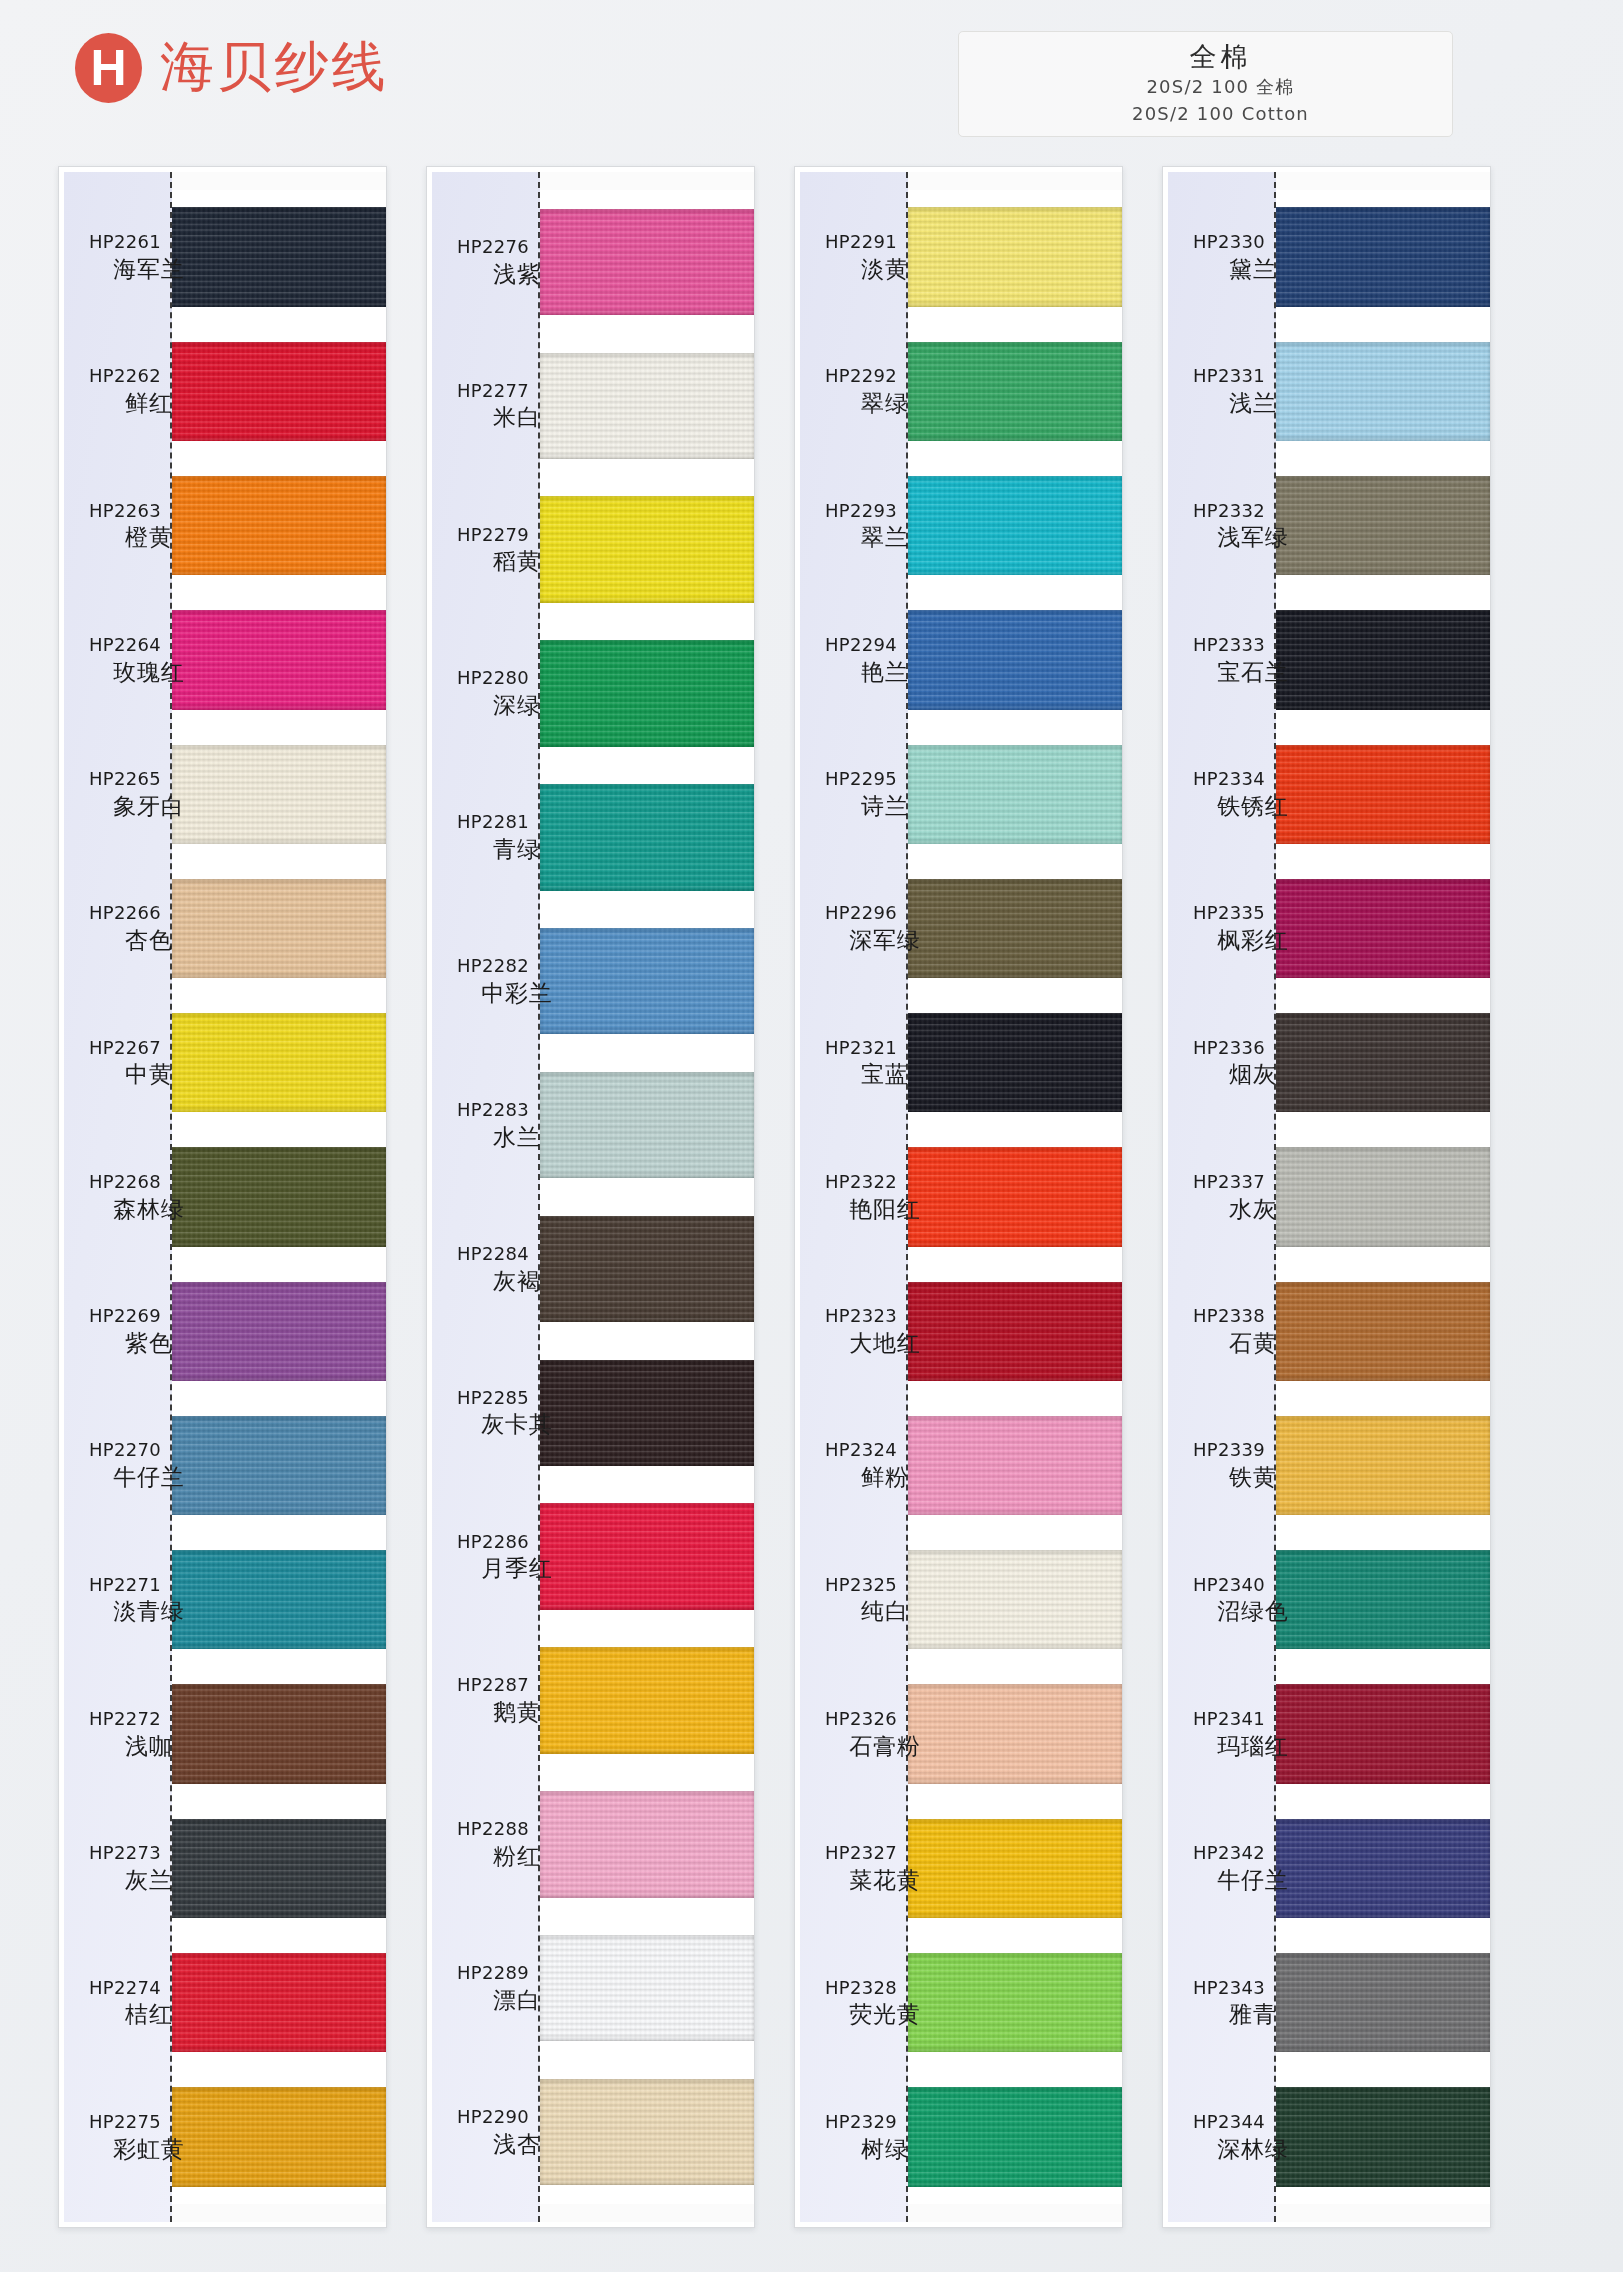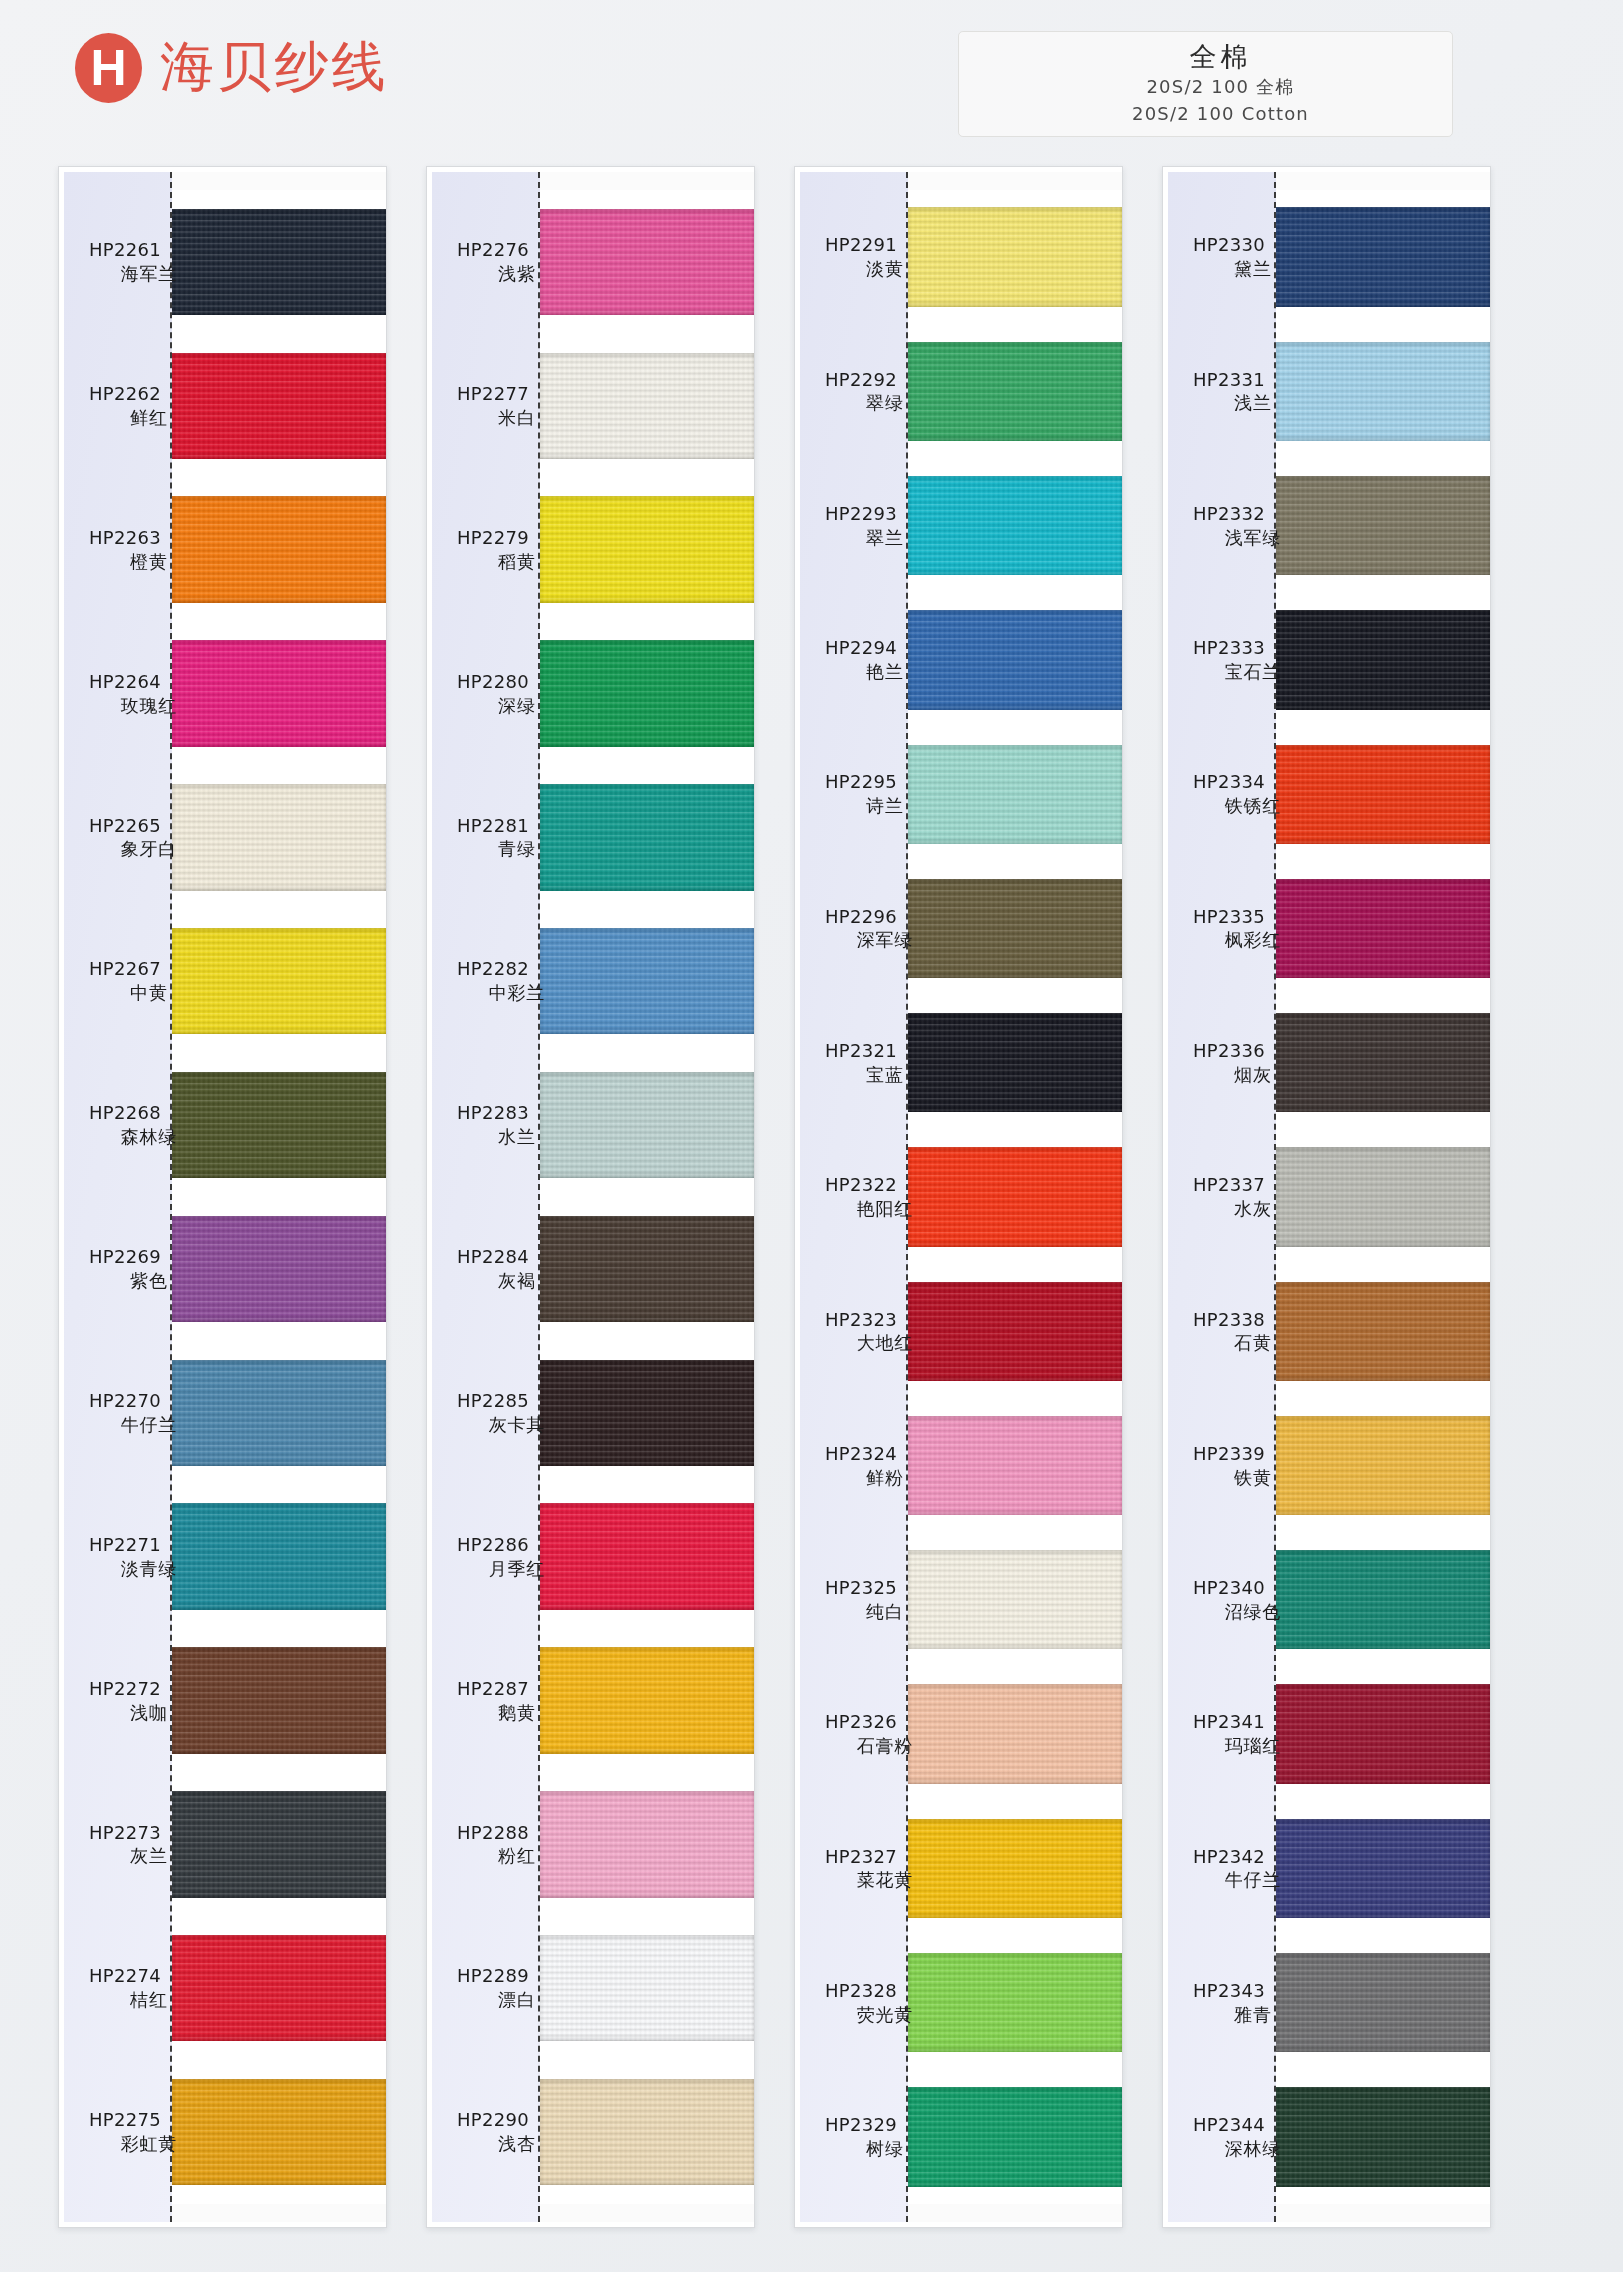"海军兰" .cname { font-size: 18px -> 23px }
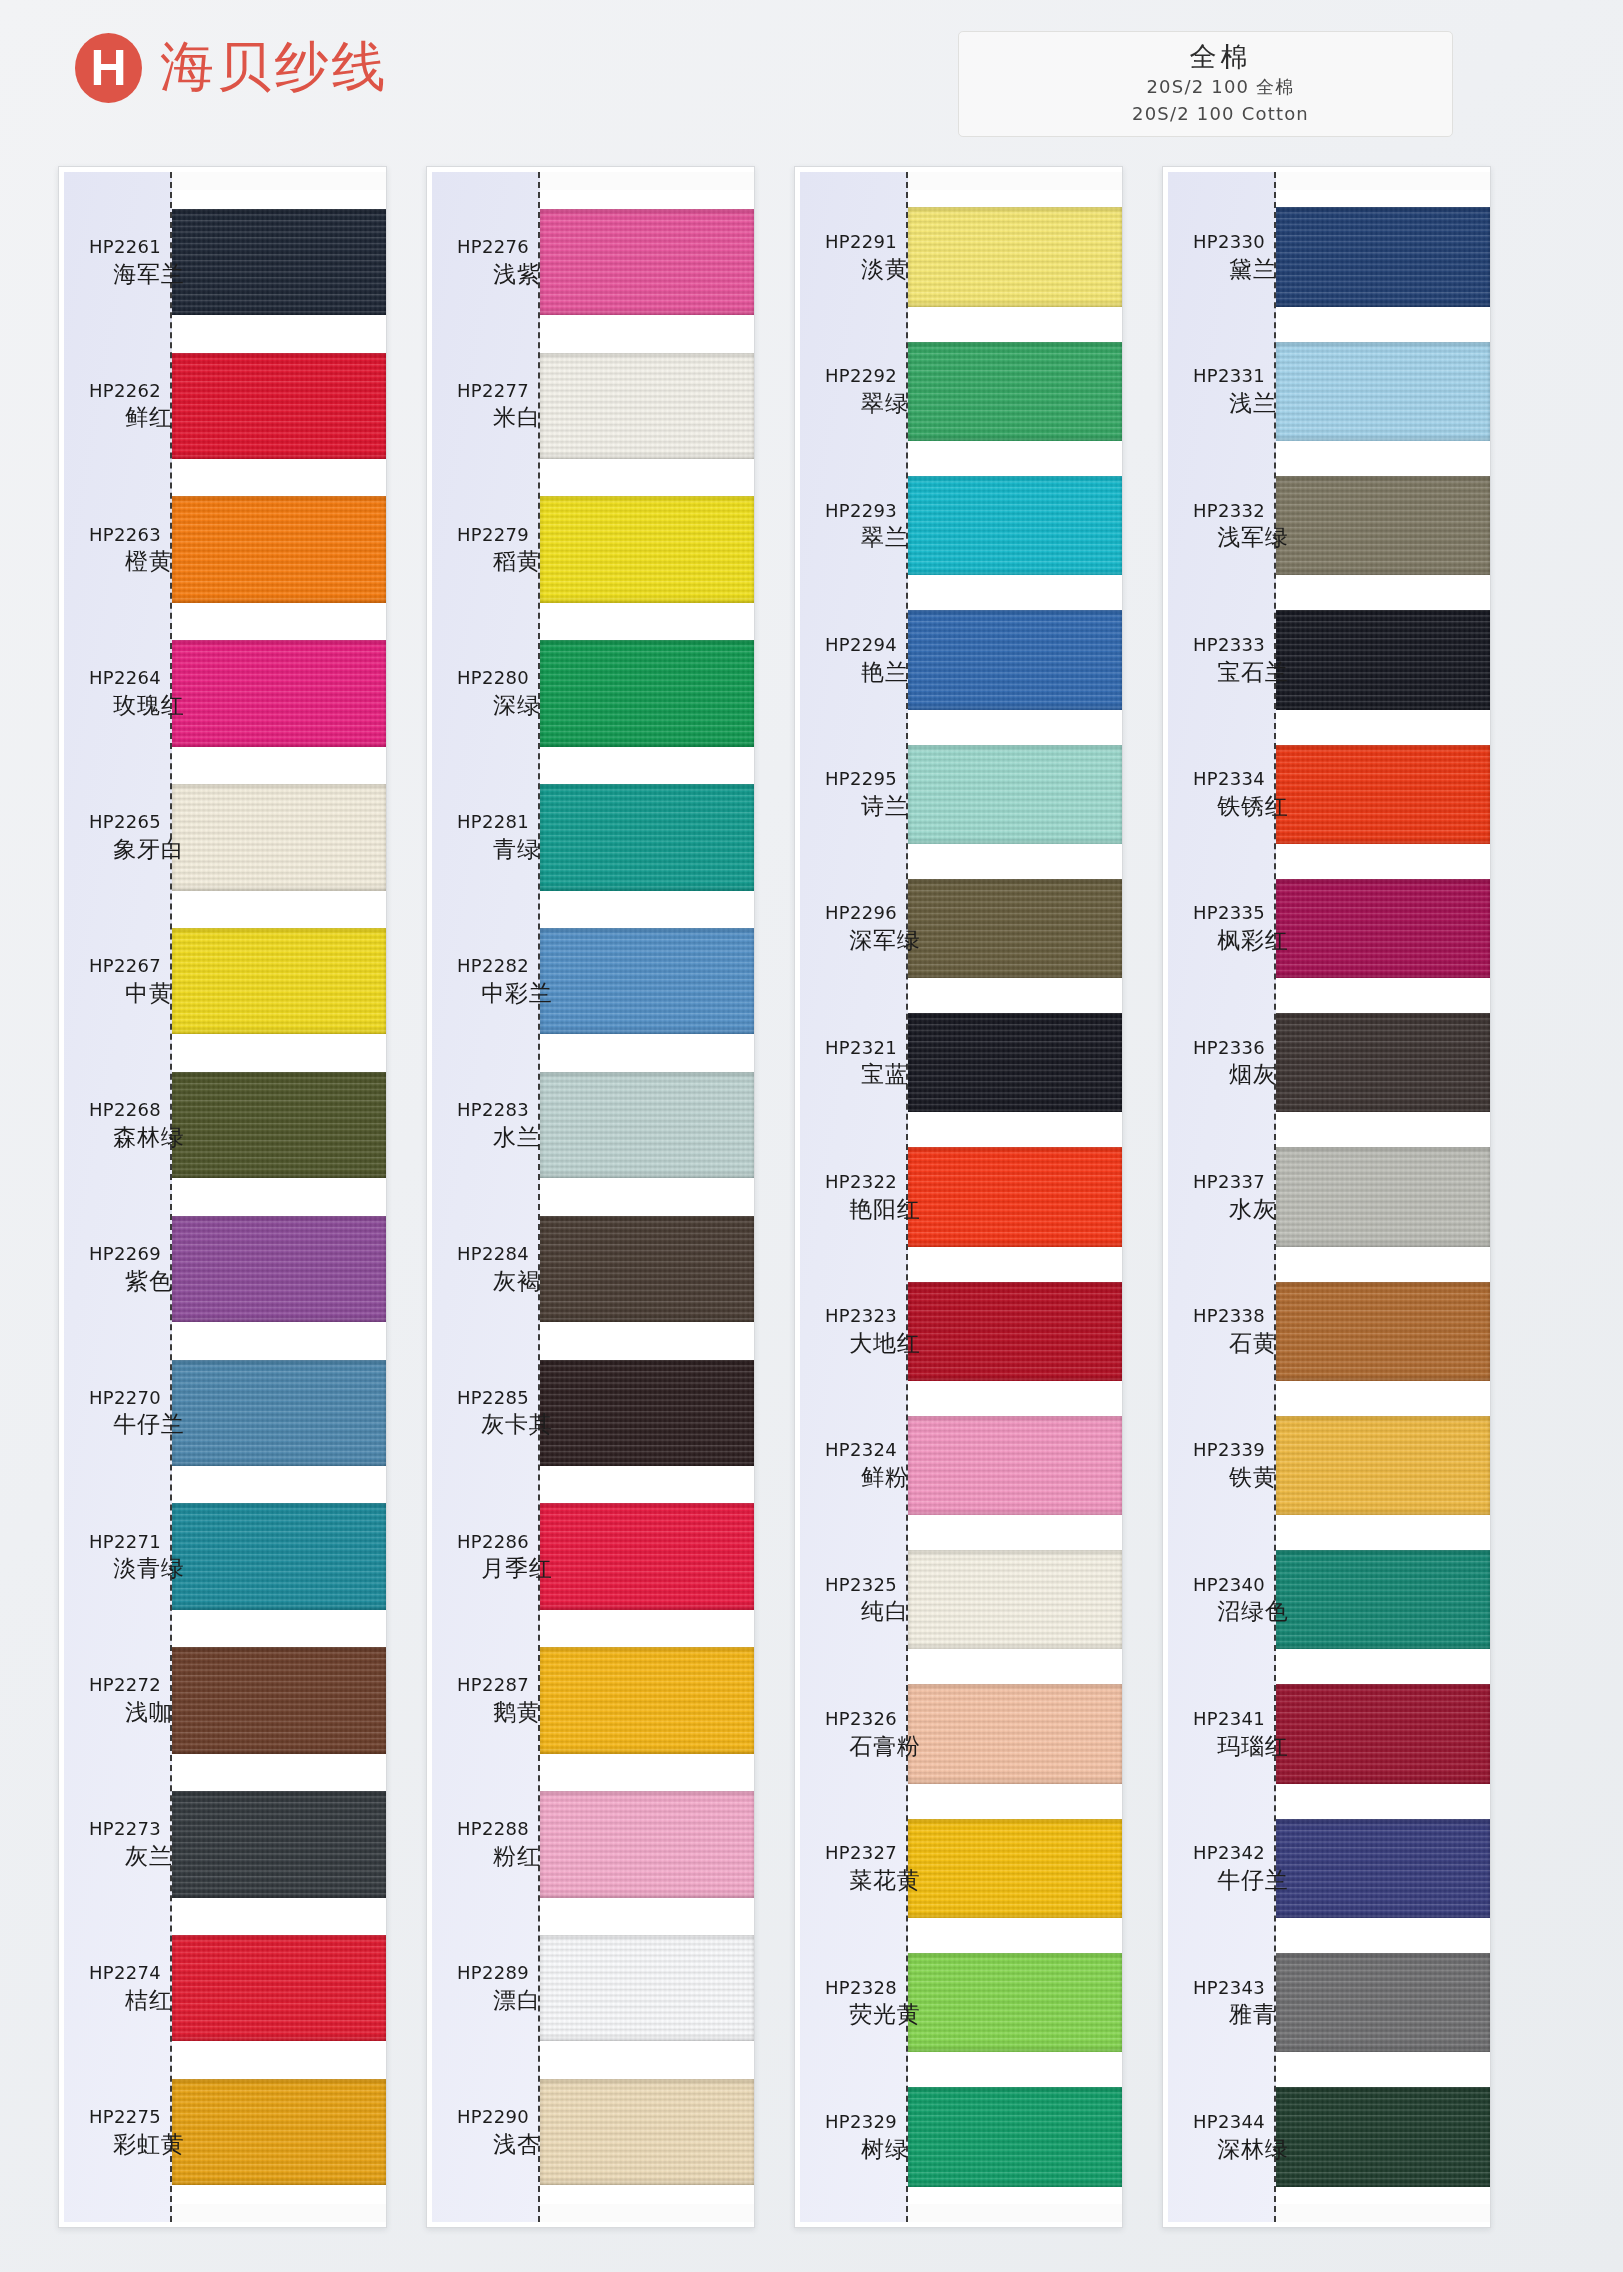"HP2266" div.row { html: none -> <div> <div> <span>HP2266</span> <span>杏色</span> </div> <div> <div> <div></div> </div> </div> </div> }
